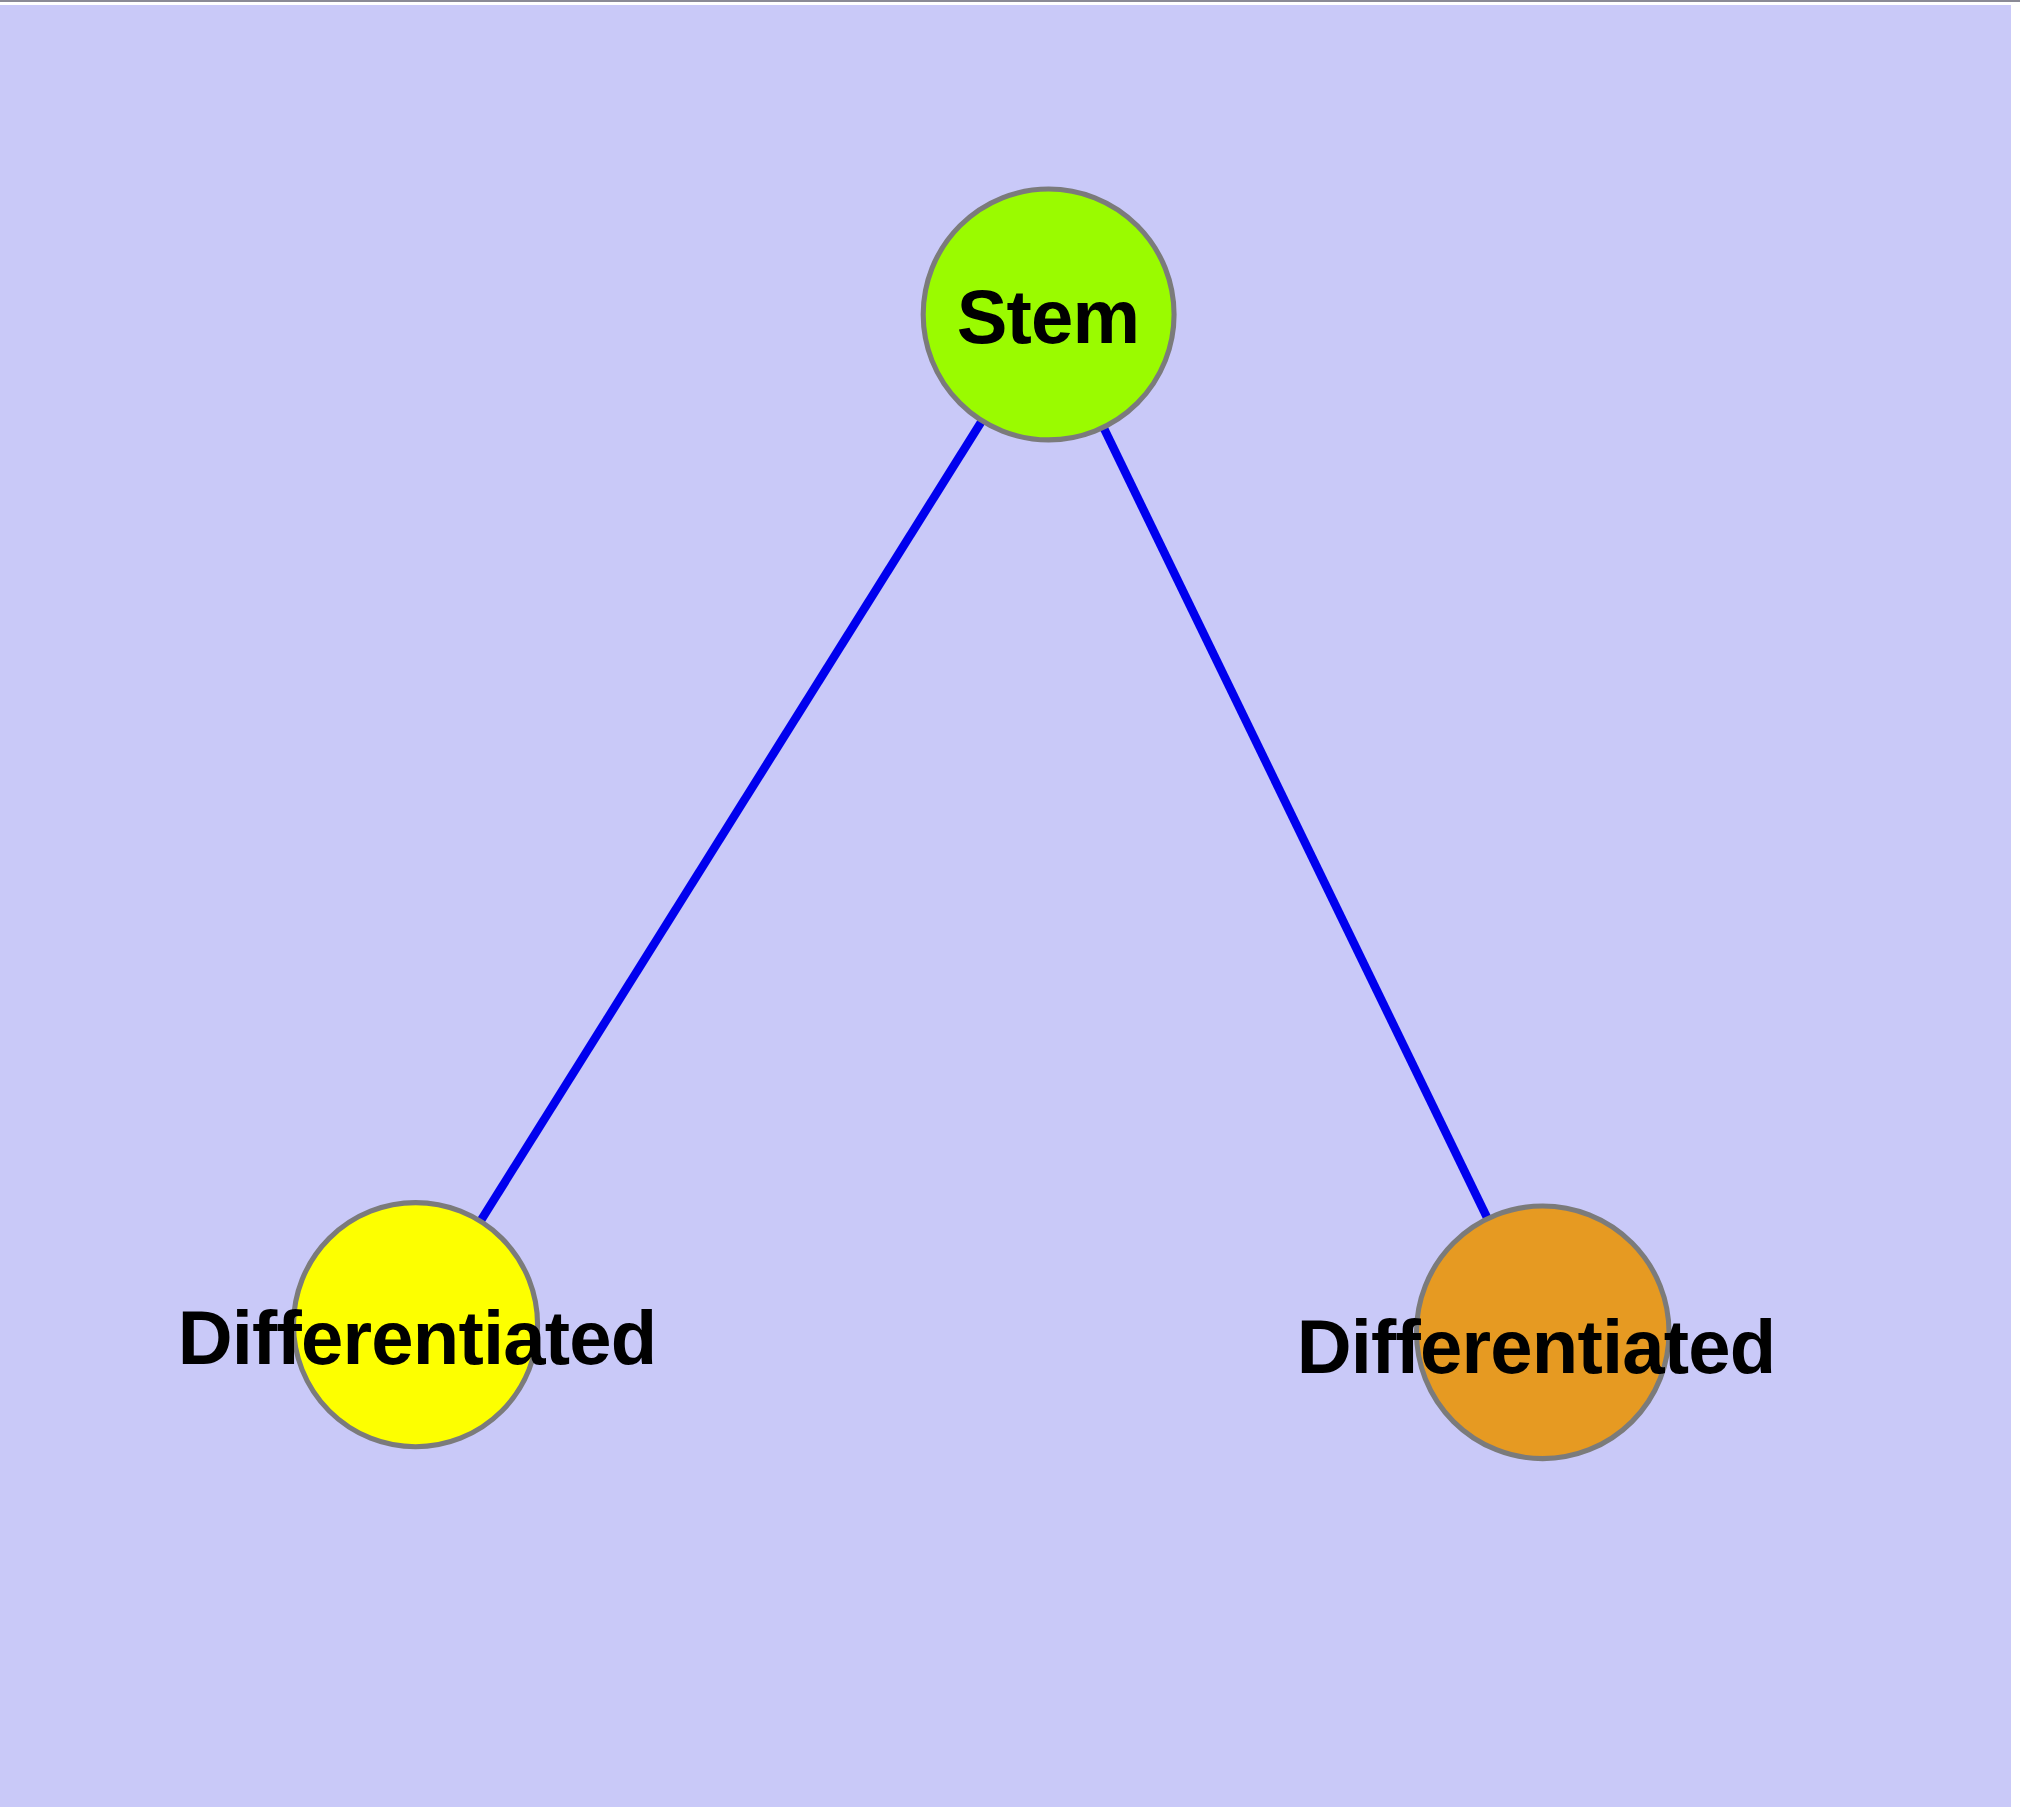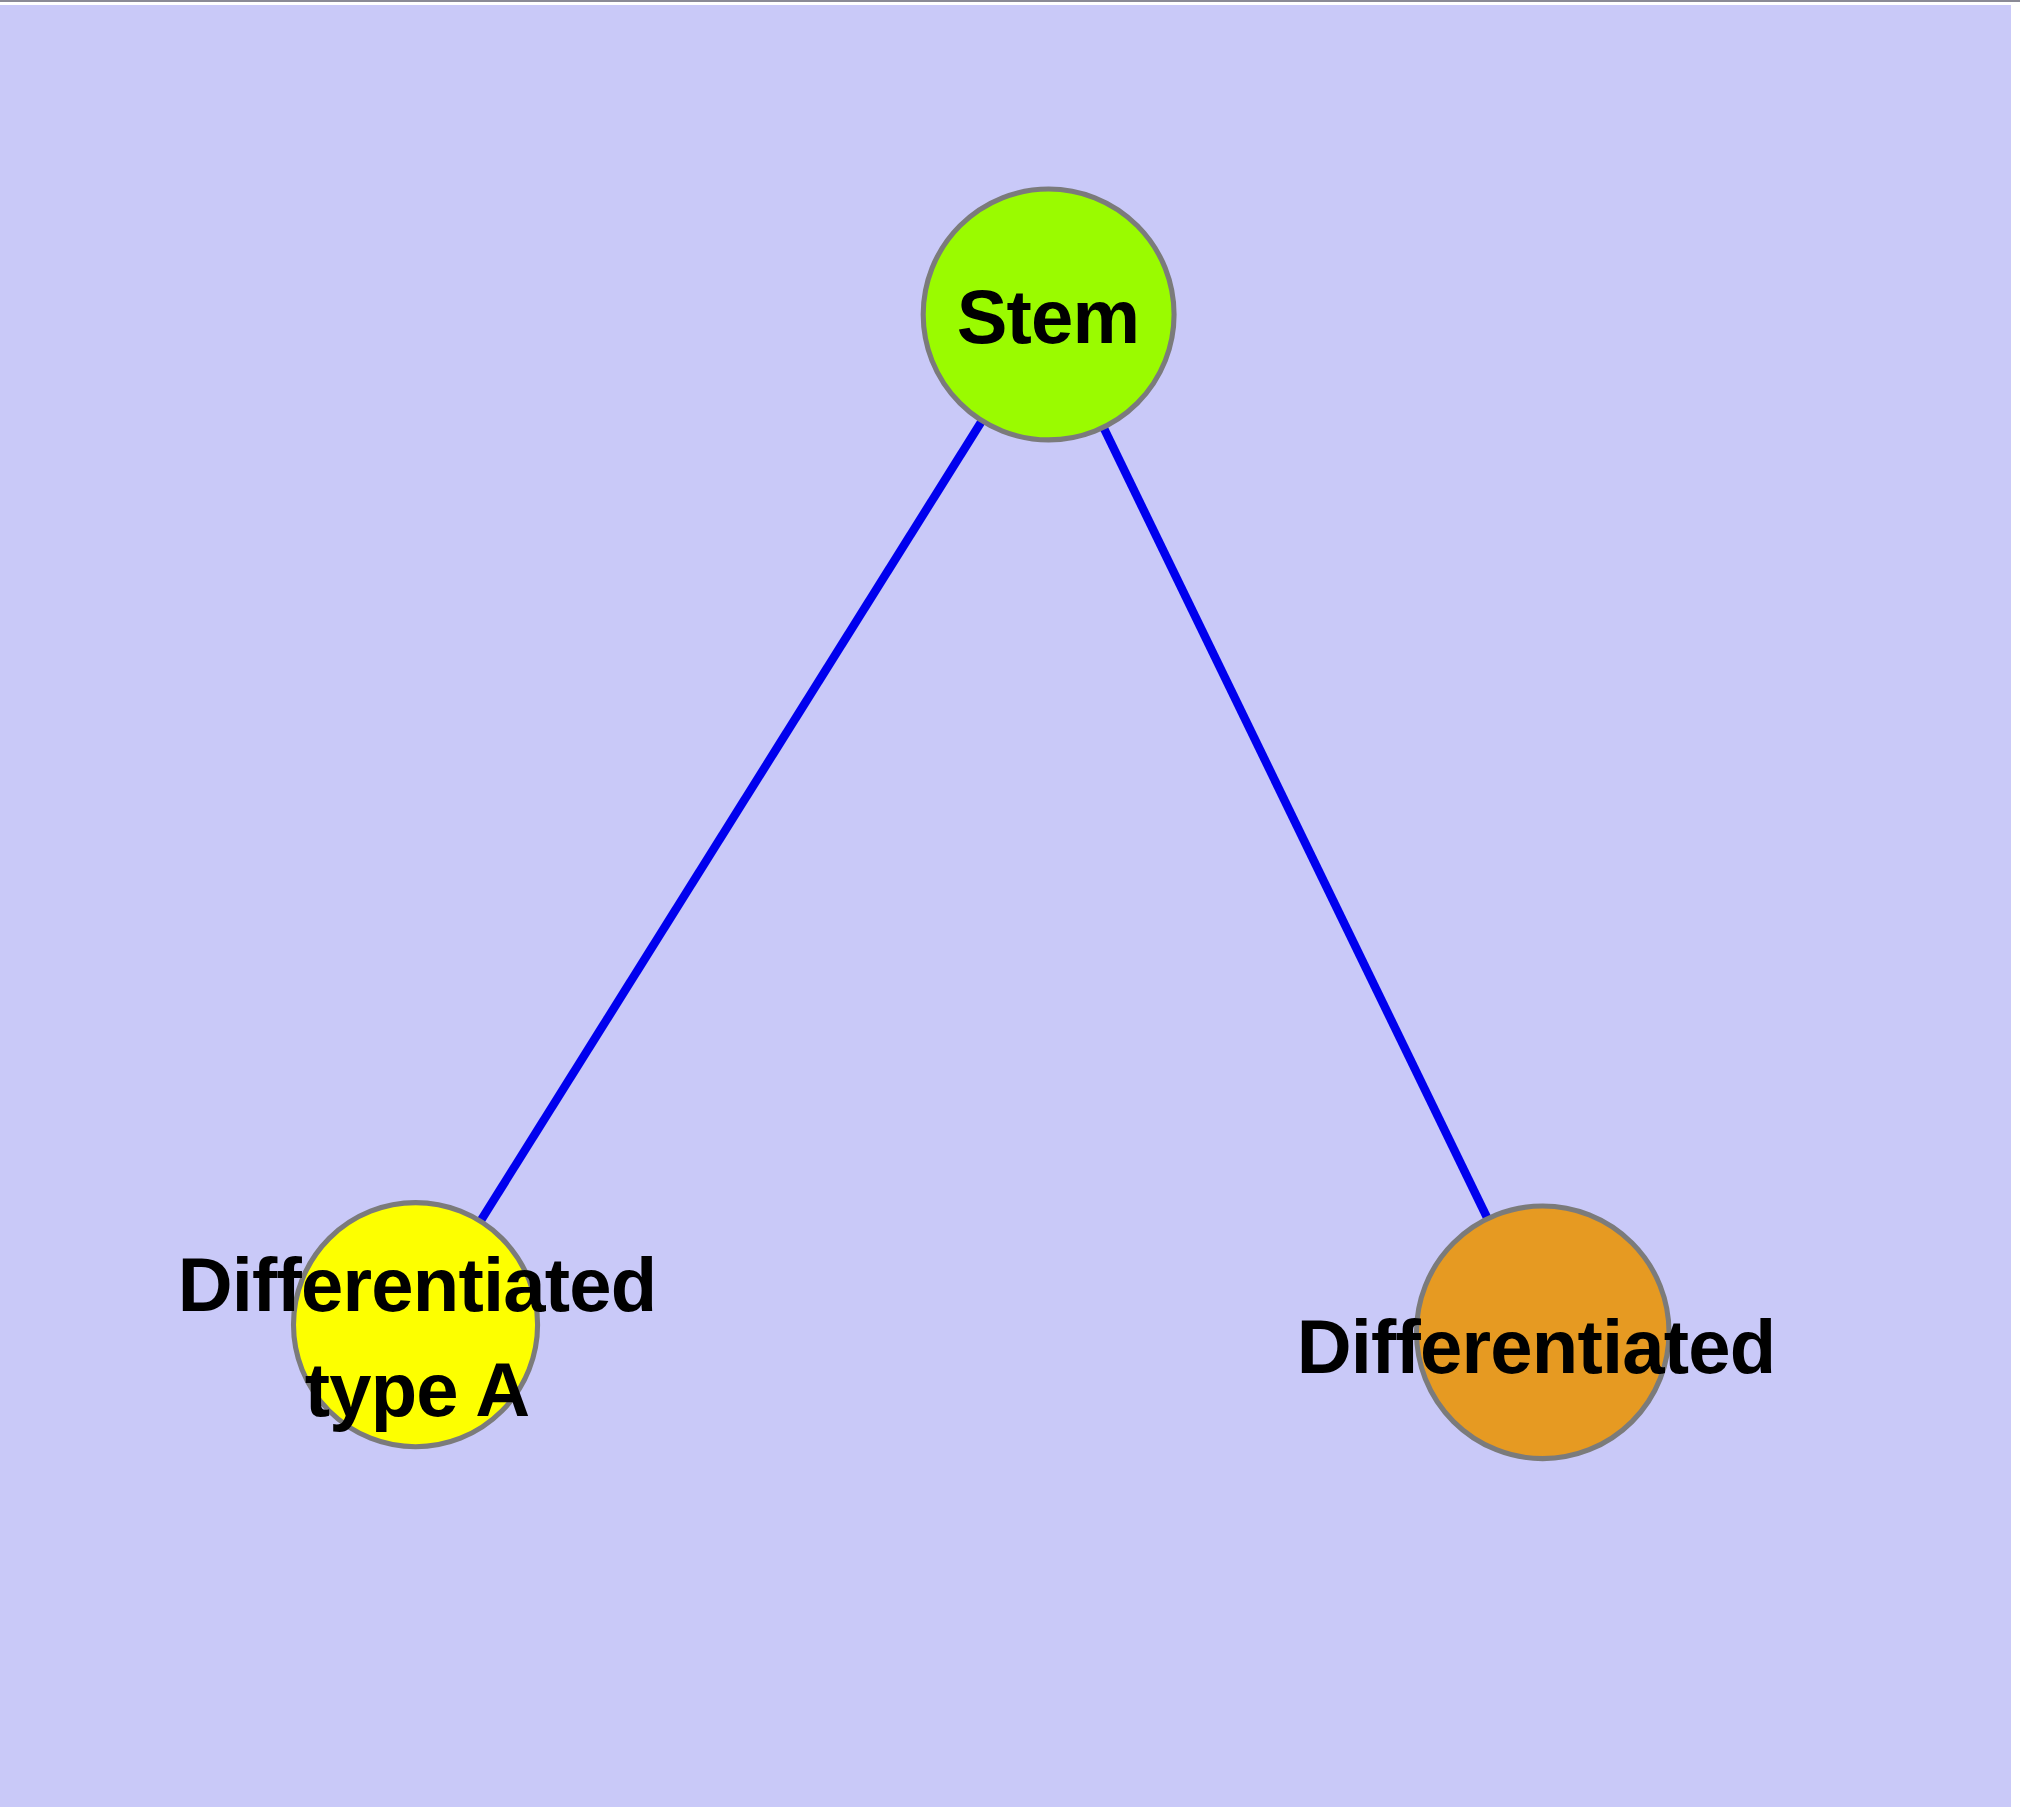"type A" div { html: <div>type A</div> -> none }
